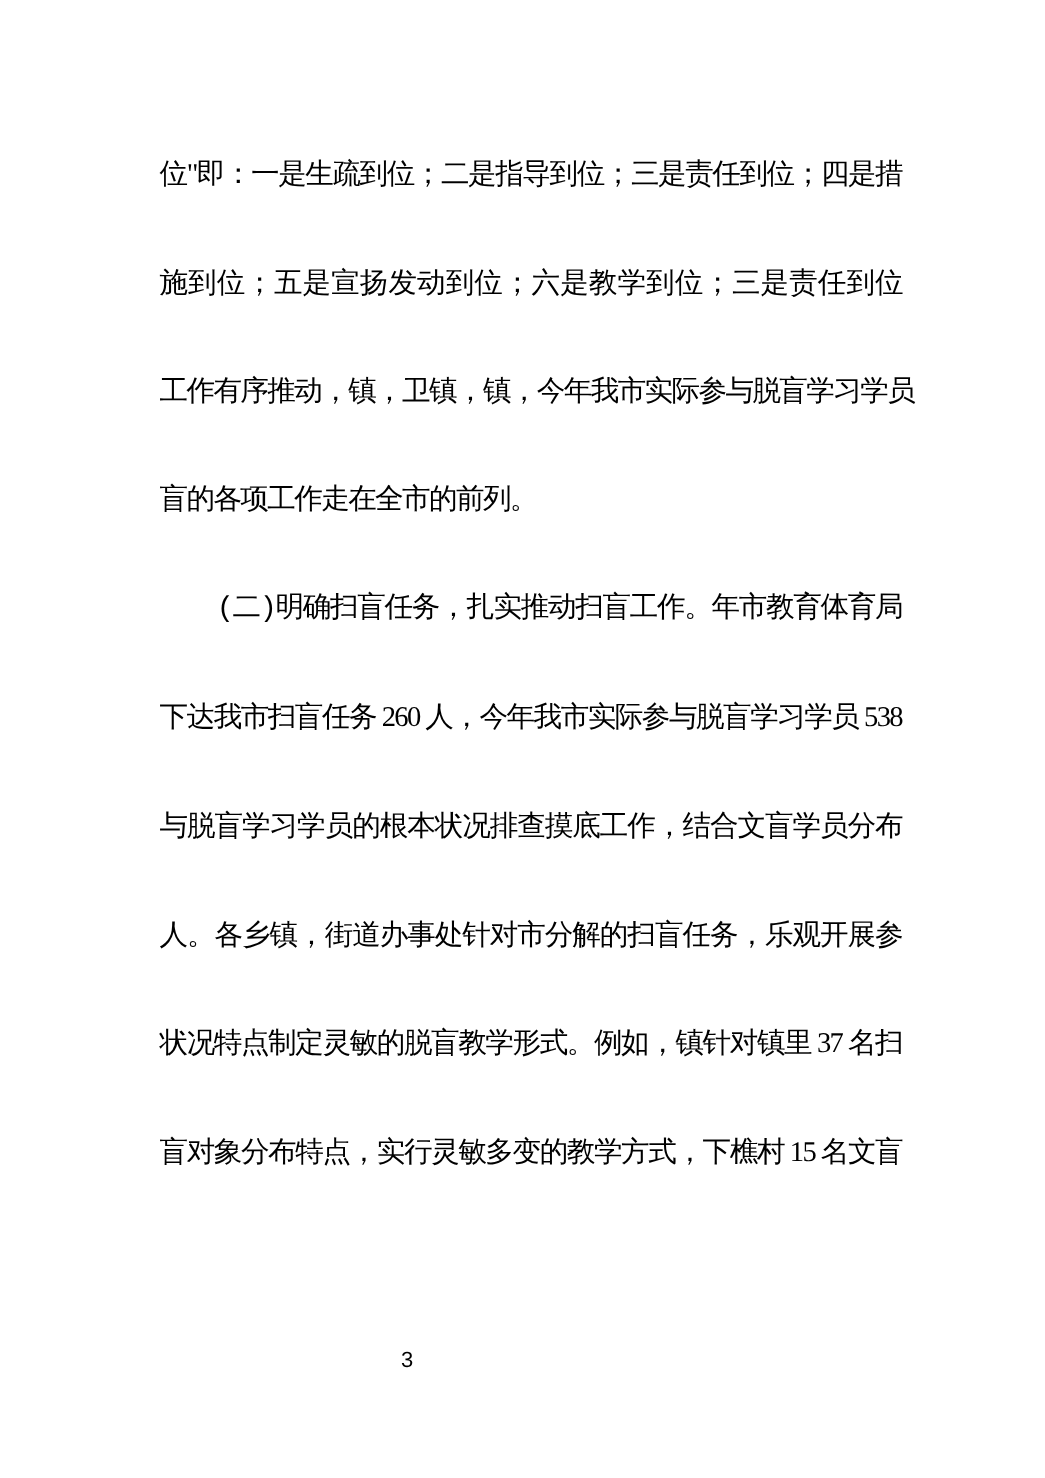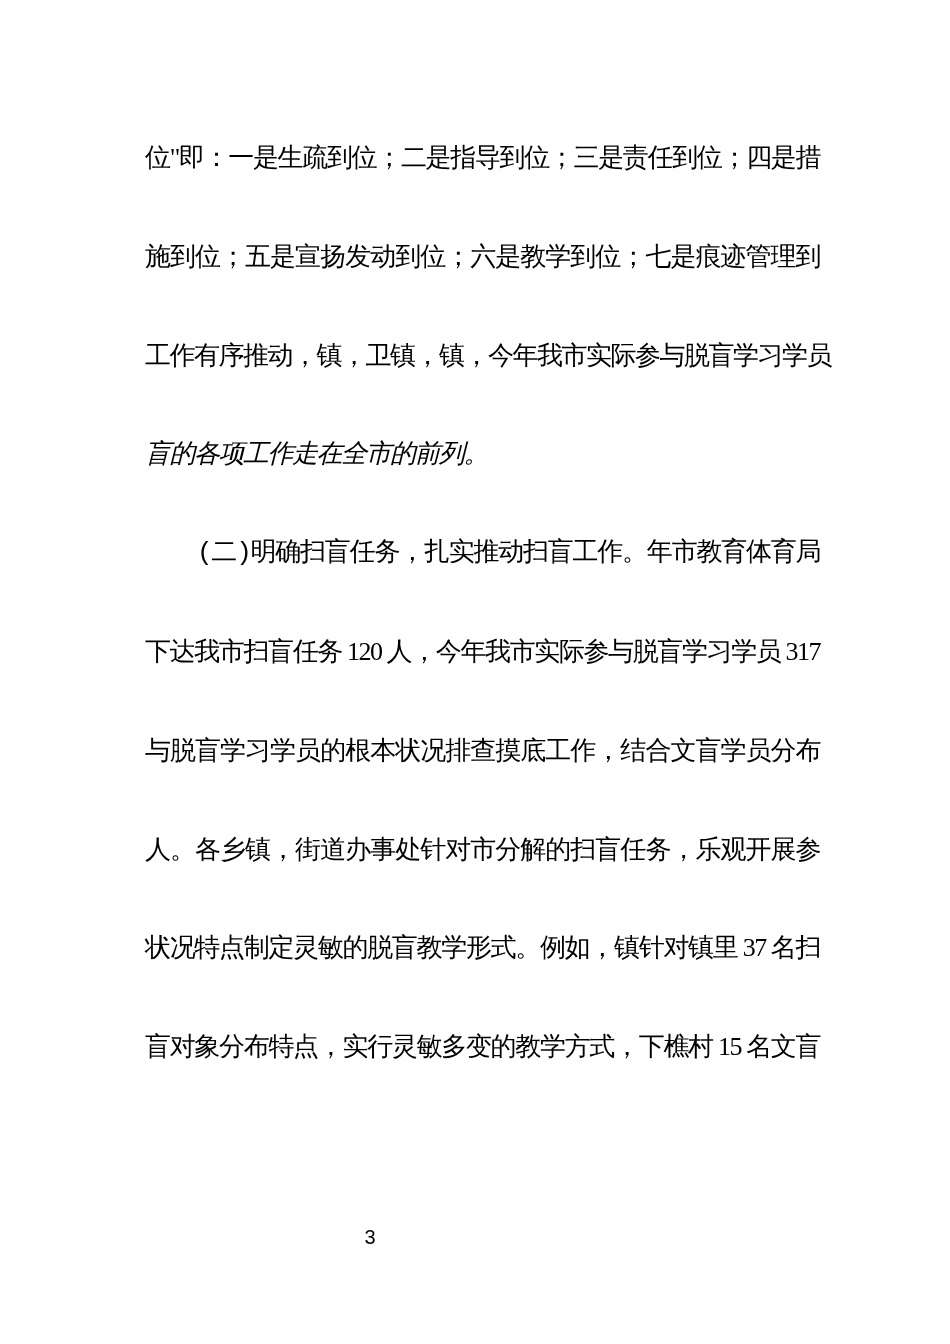"施到位；五是宣扬发动到位；六是教学到位；七是痕迹管理到" div.line { text: 七是痕迹管理到 -> 三是责任到位 }
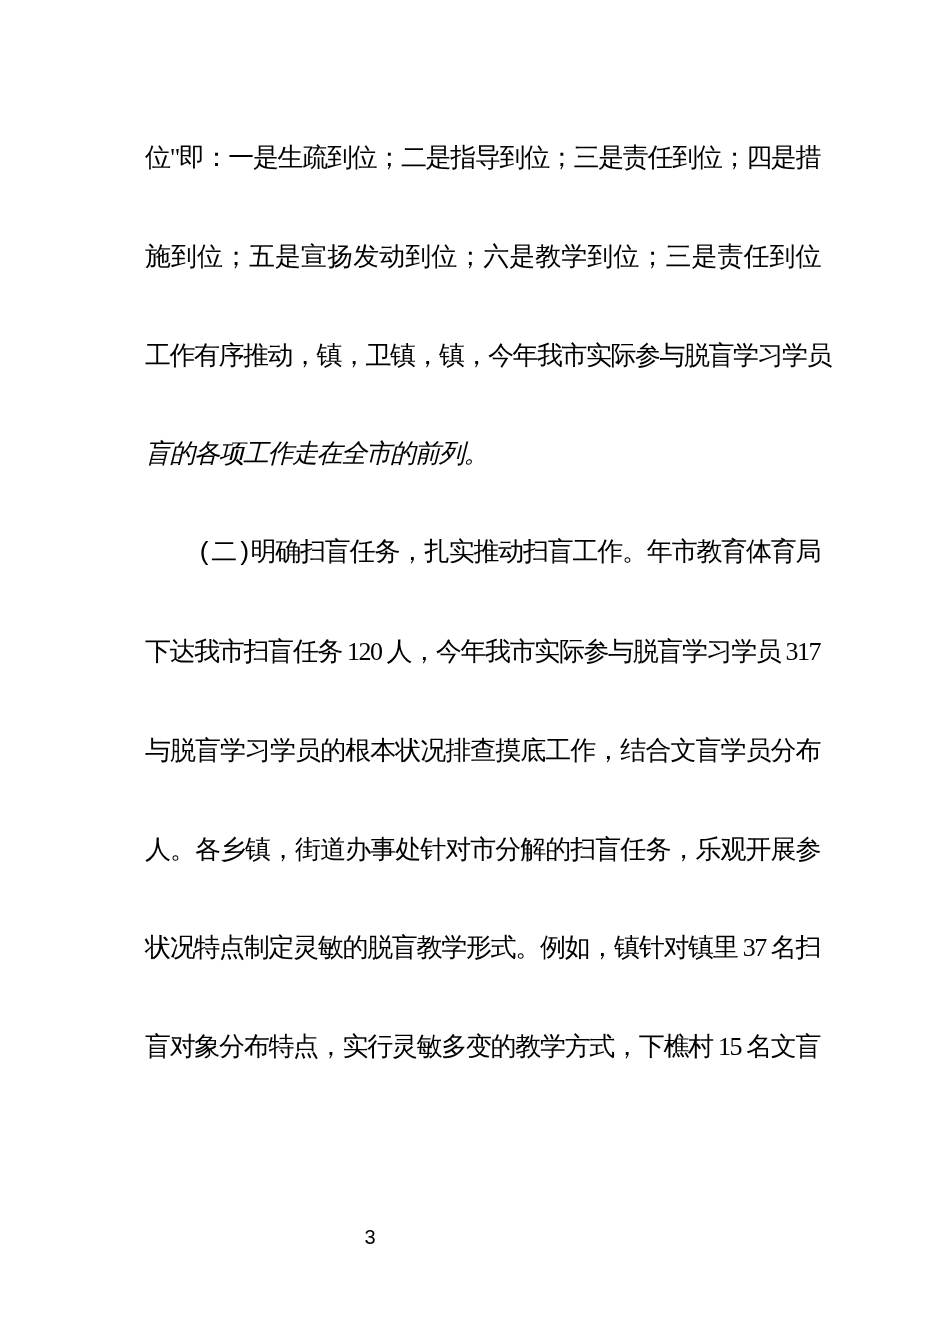"盲的各项工作走在全市的前列。" .line.no-just { font-style: italic -> none }
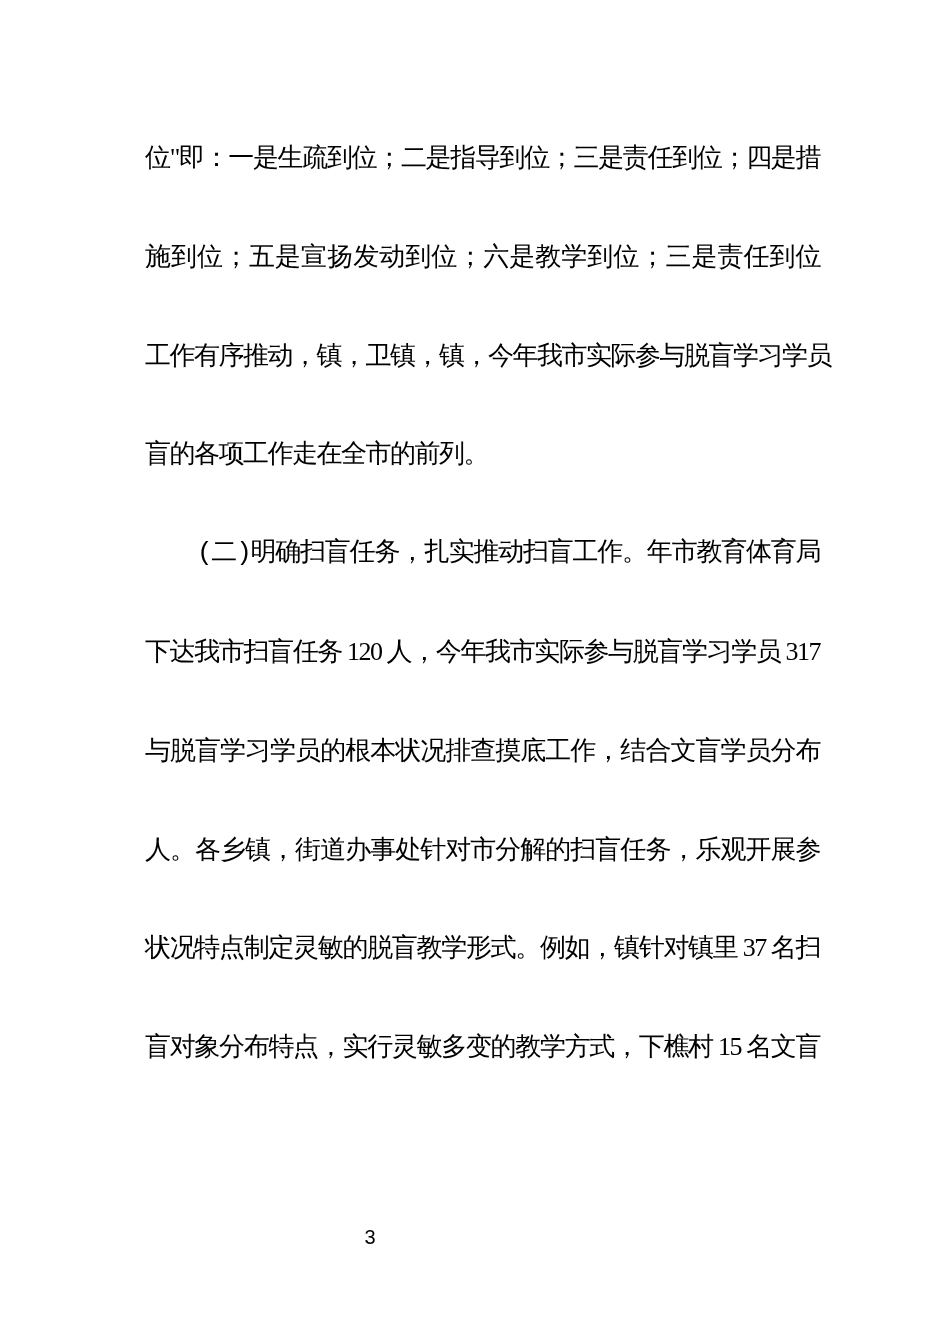"下达我市扫盲任务 120 人，今年我市实际参与脱盲学习学员 317" div.line { text: 120 人，今年我市实际参与脱盲学习学员 317 -> 260 人，今年我市实际参与脱盲学习学员 538 }
